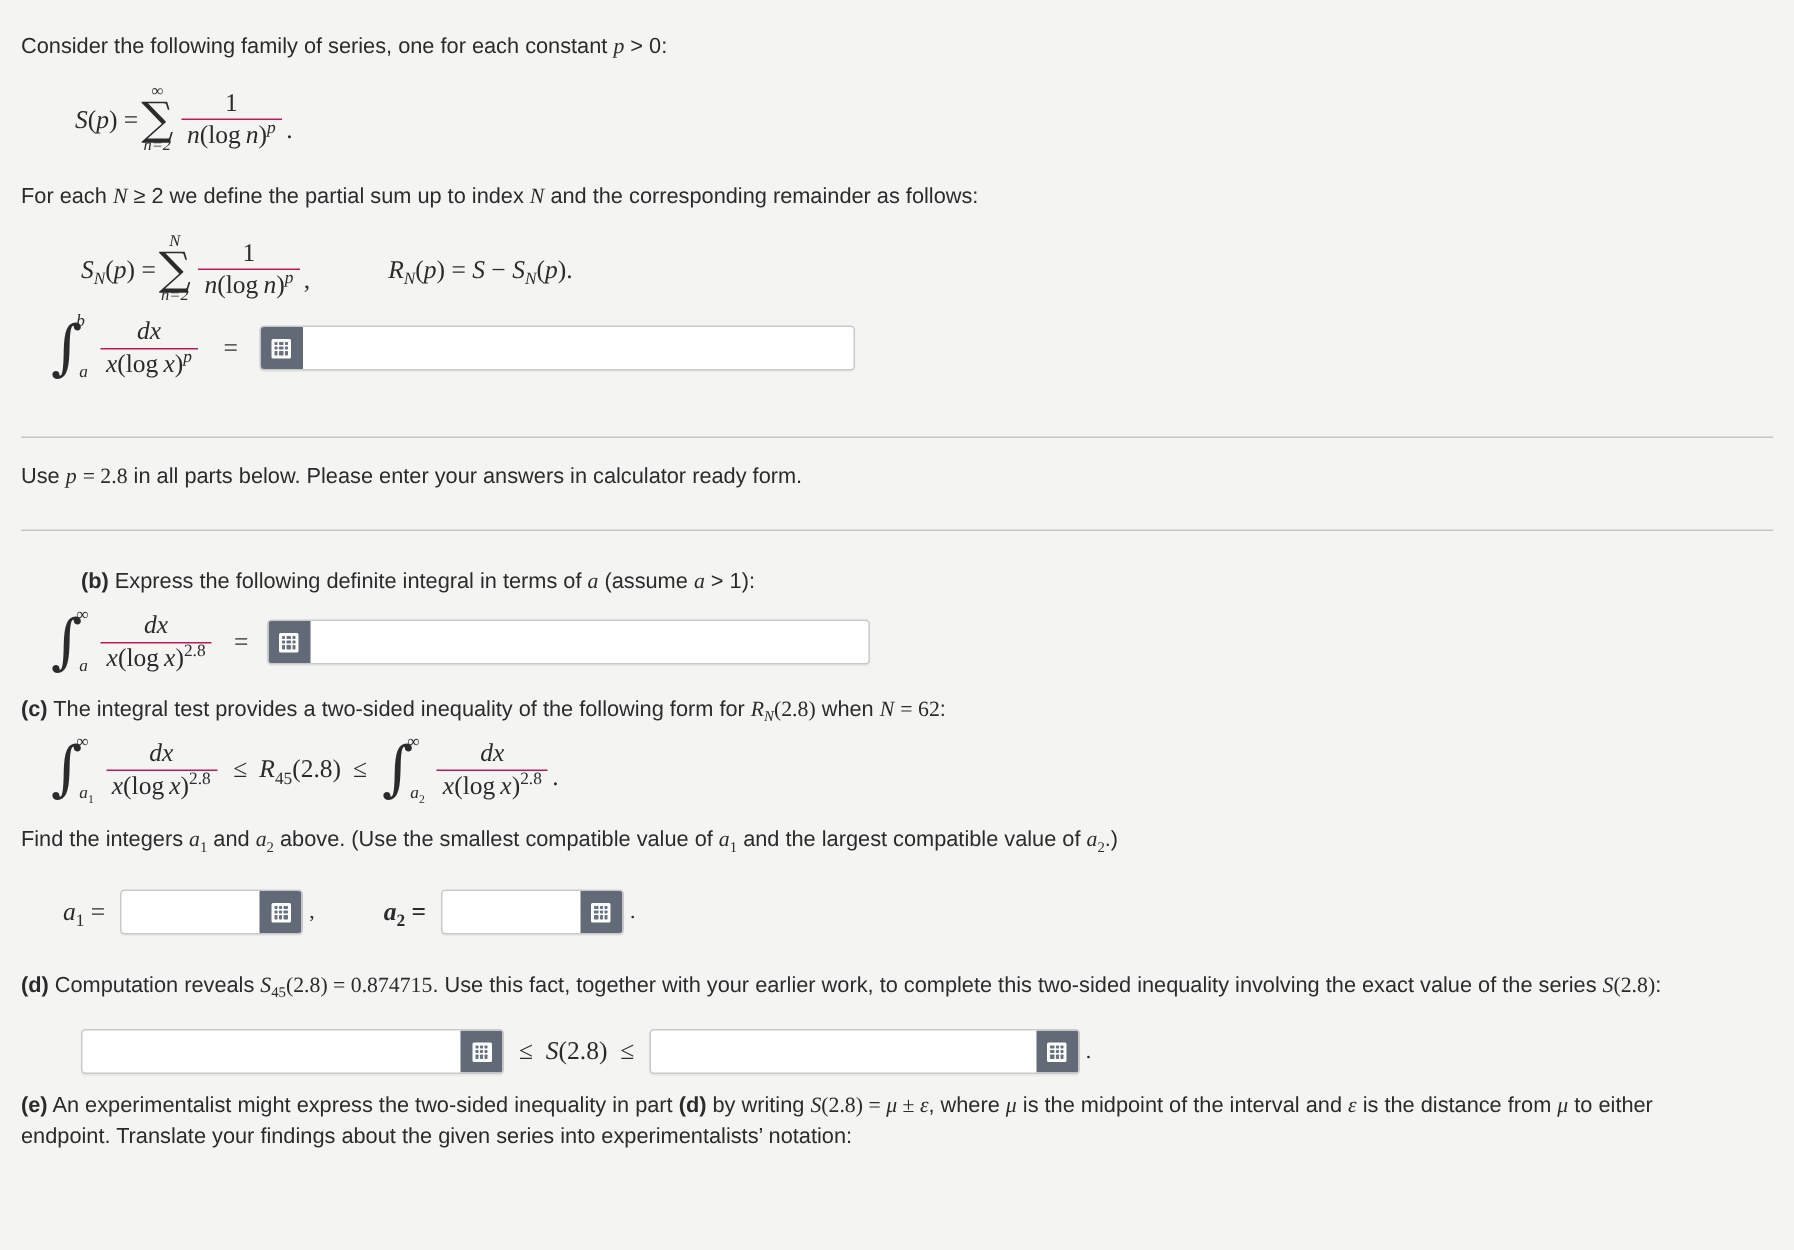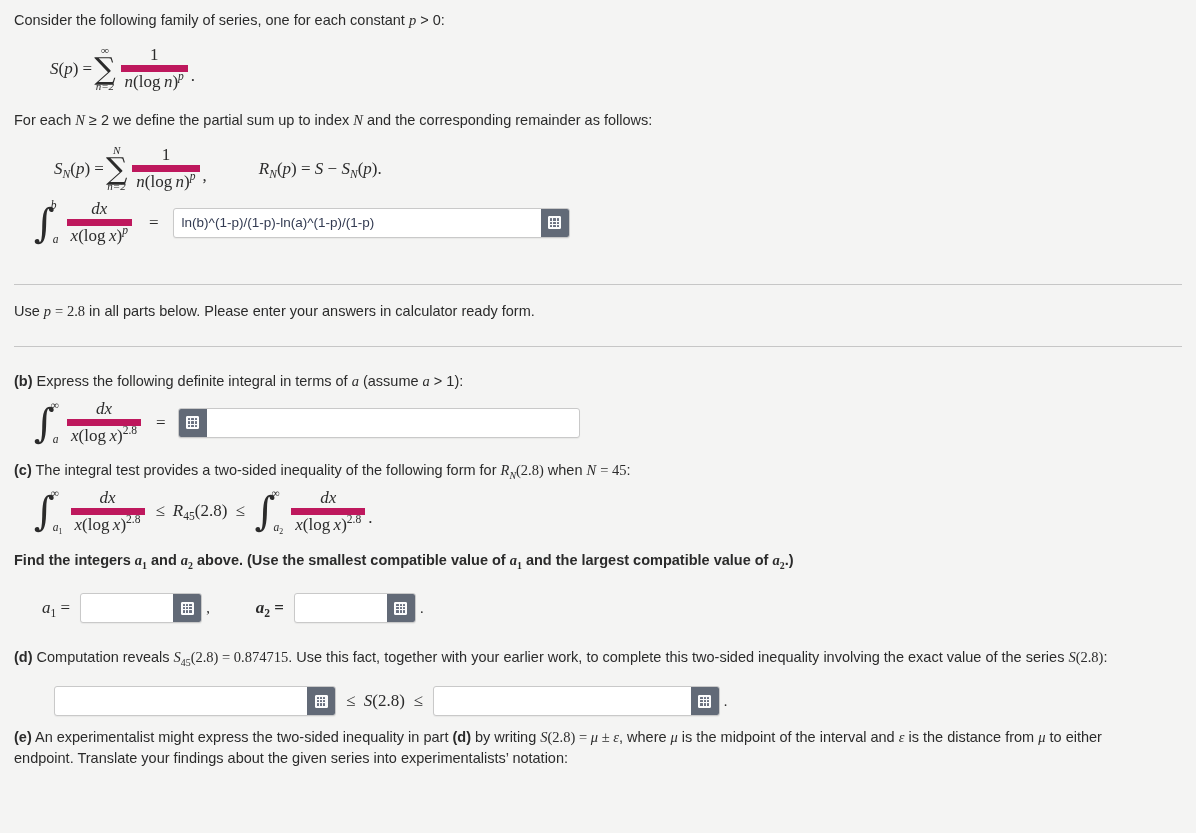"Consider the following family of" .page { padding: 8px 14px 0 14px -> 19px 14px 0 14px }
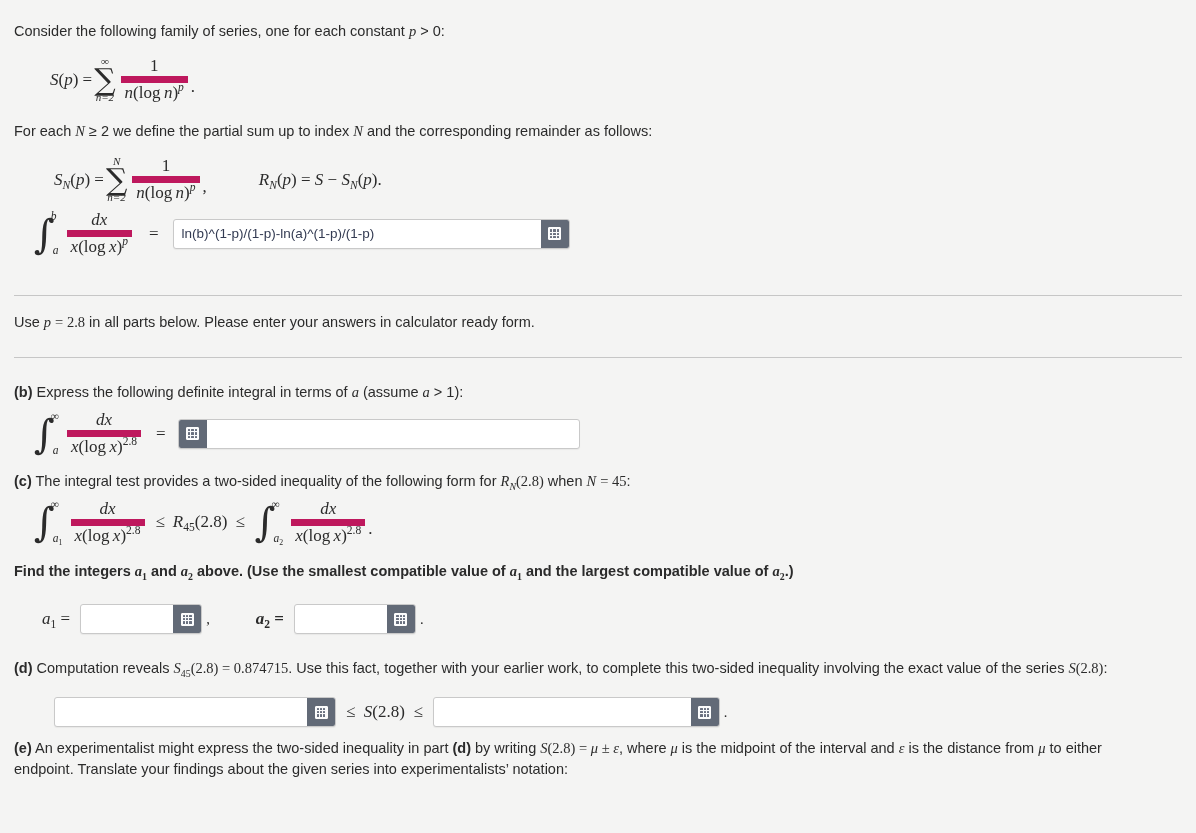"n(log n)p" .frac > .den { border-top: 7px solid #be185d -> 1px solid #be185d }
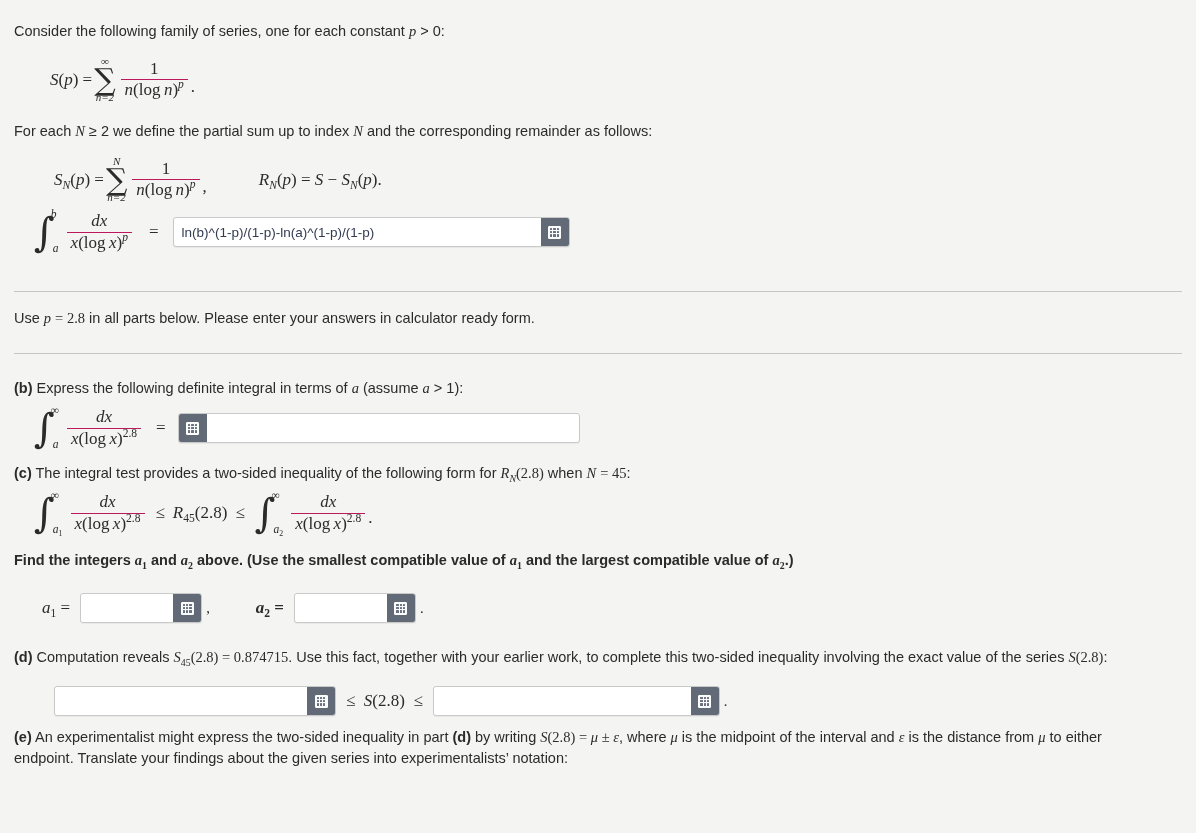"ln(b)^(1-p)/(1-p)-ln(a)^(1-p)/(1-p)" input { html: <input> -> none }
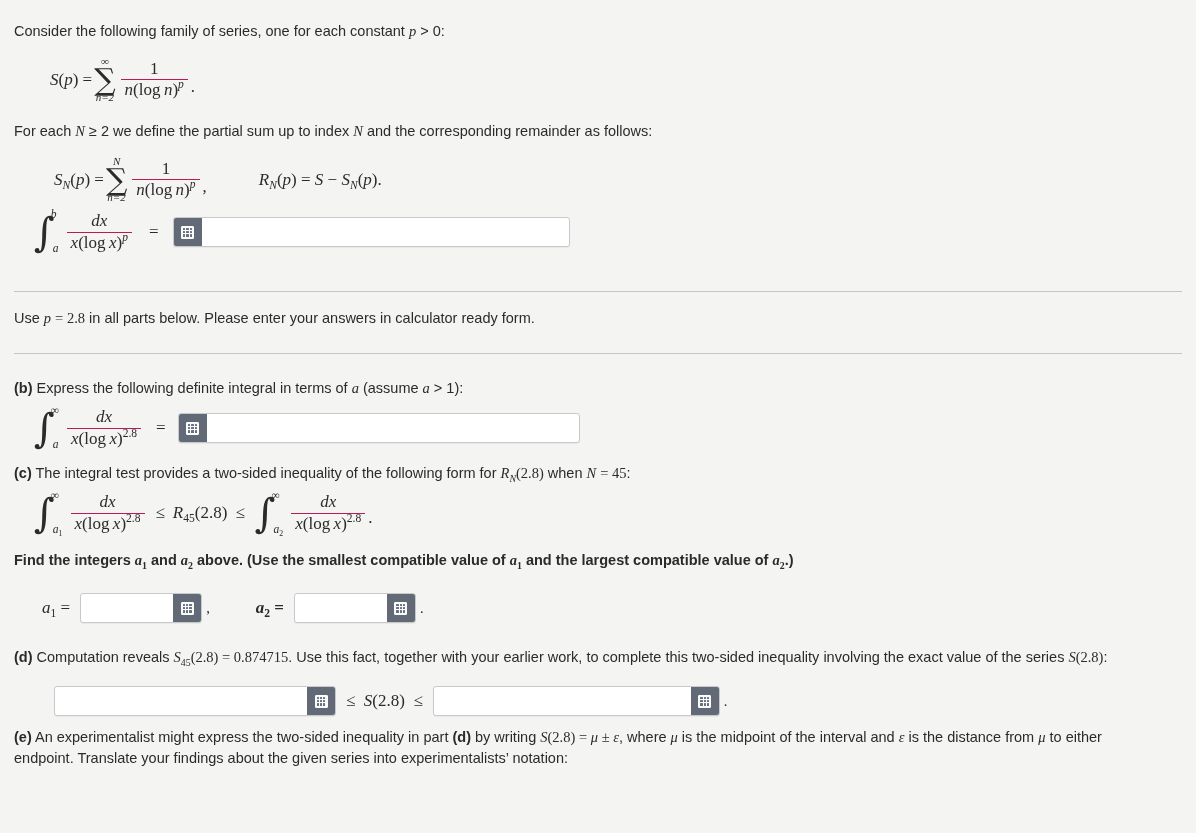"(b) Express the following definite" p.para { margin-left: none -> 40px }
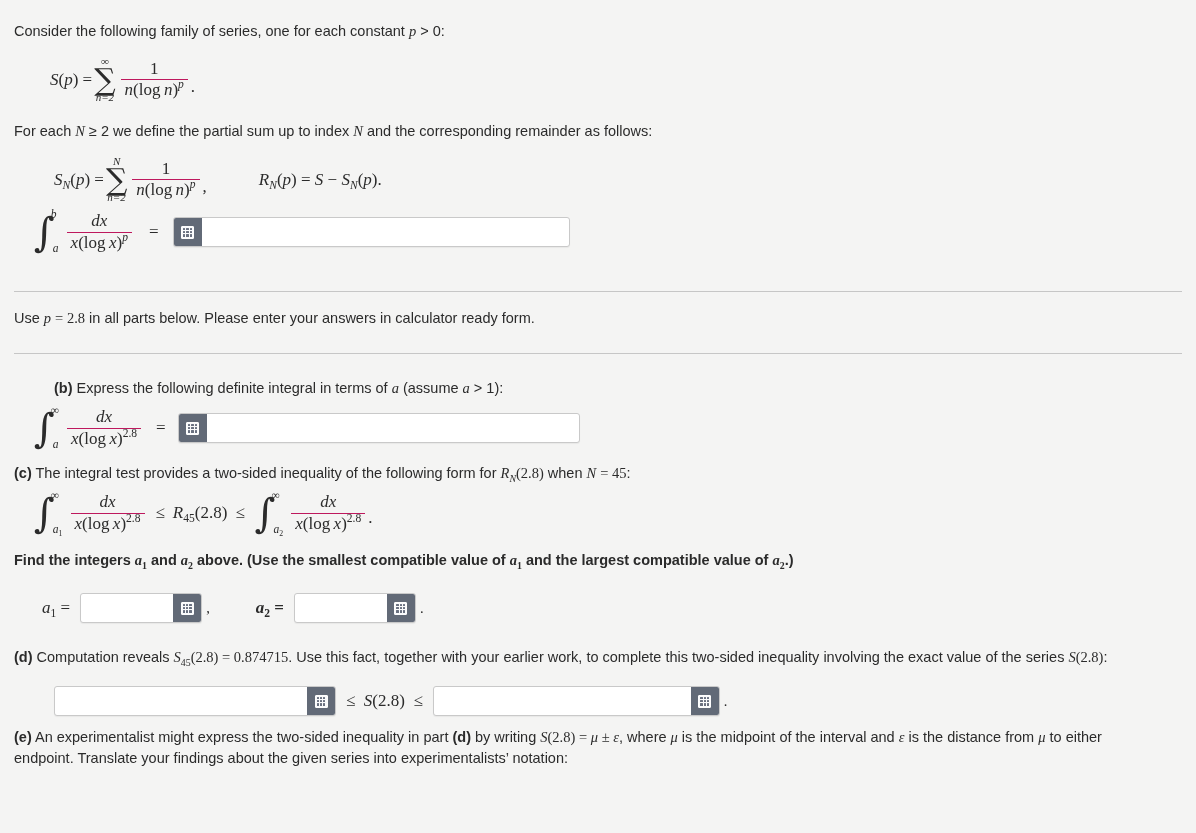"= 45" span.mn { text: 45 -> 62 }
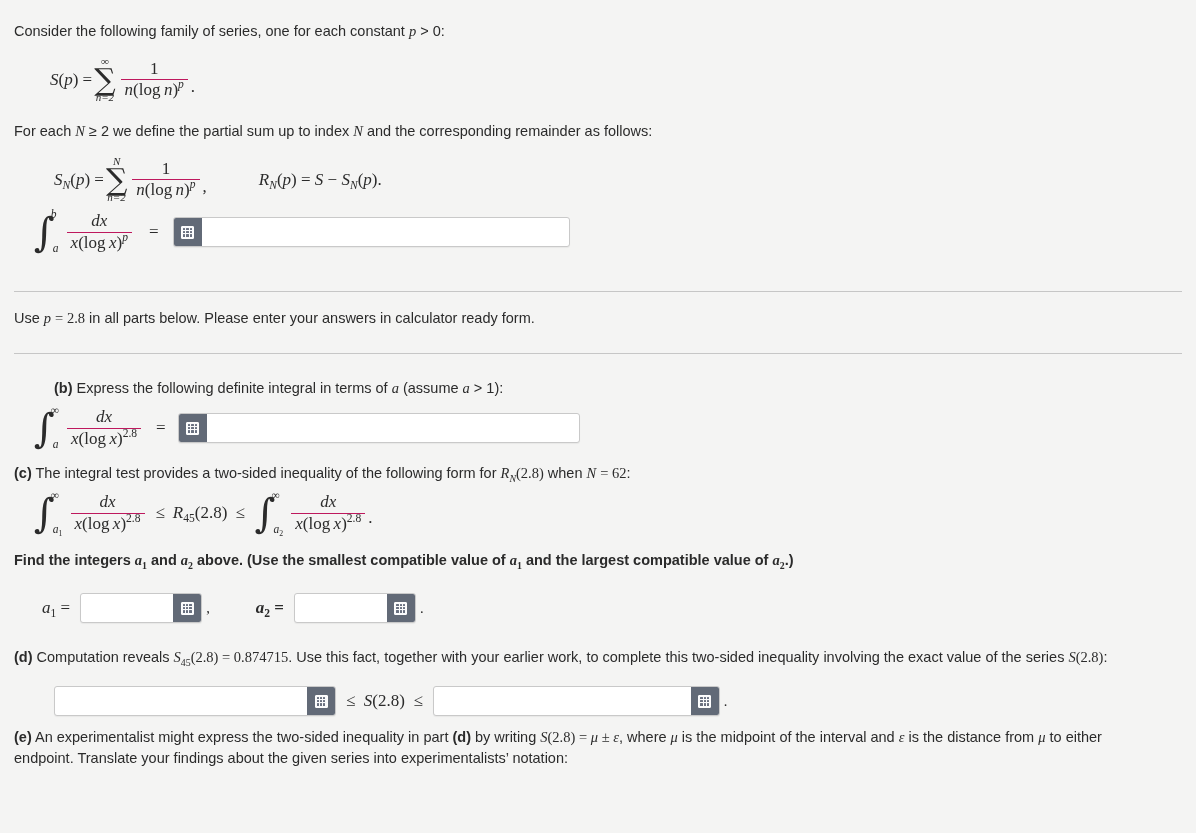"Find the integers a1 and" p.para { font-weight: bold -> none }
